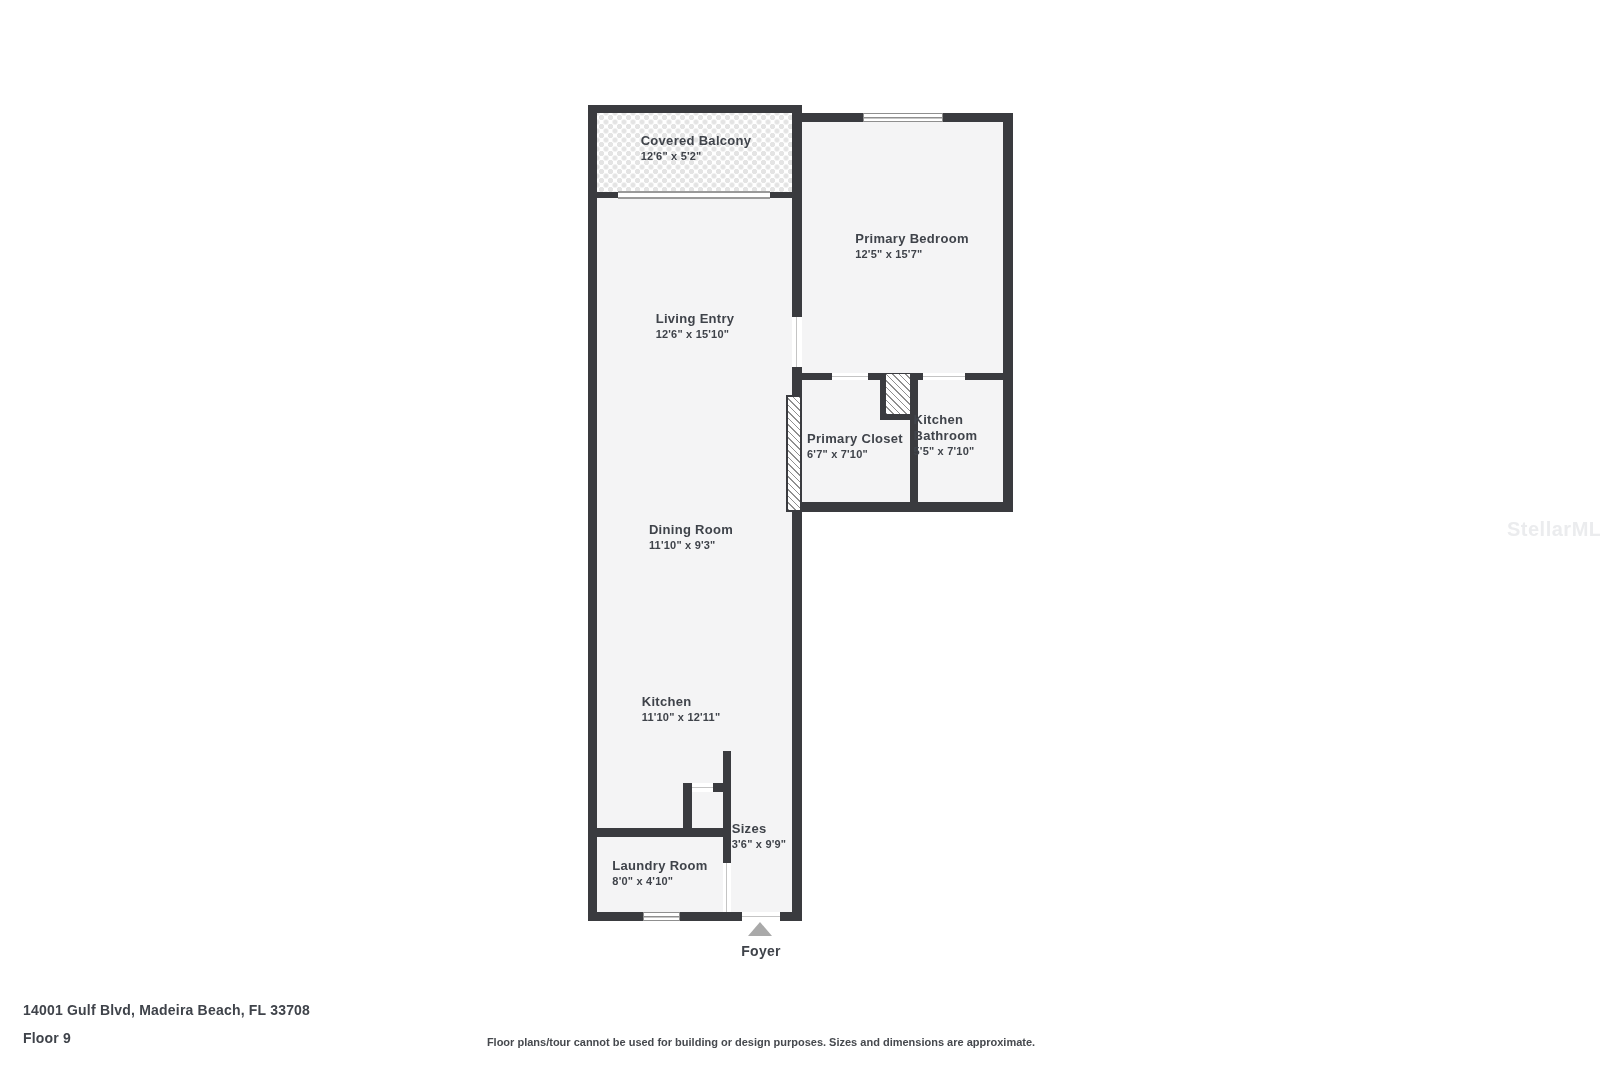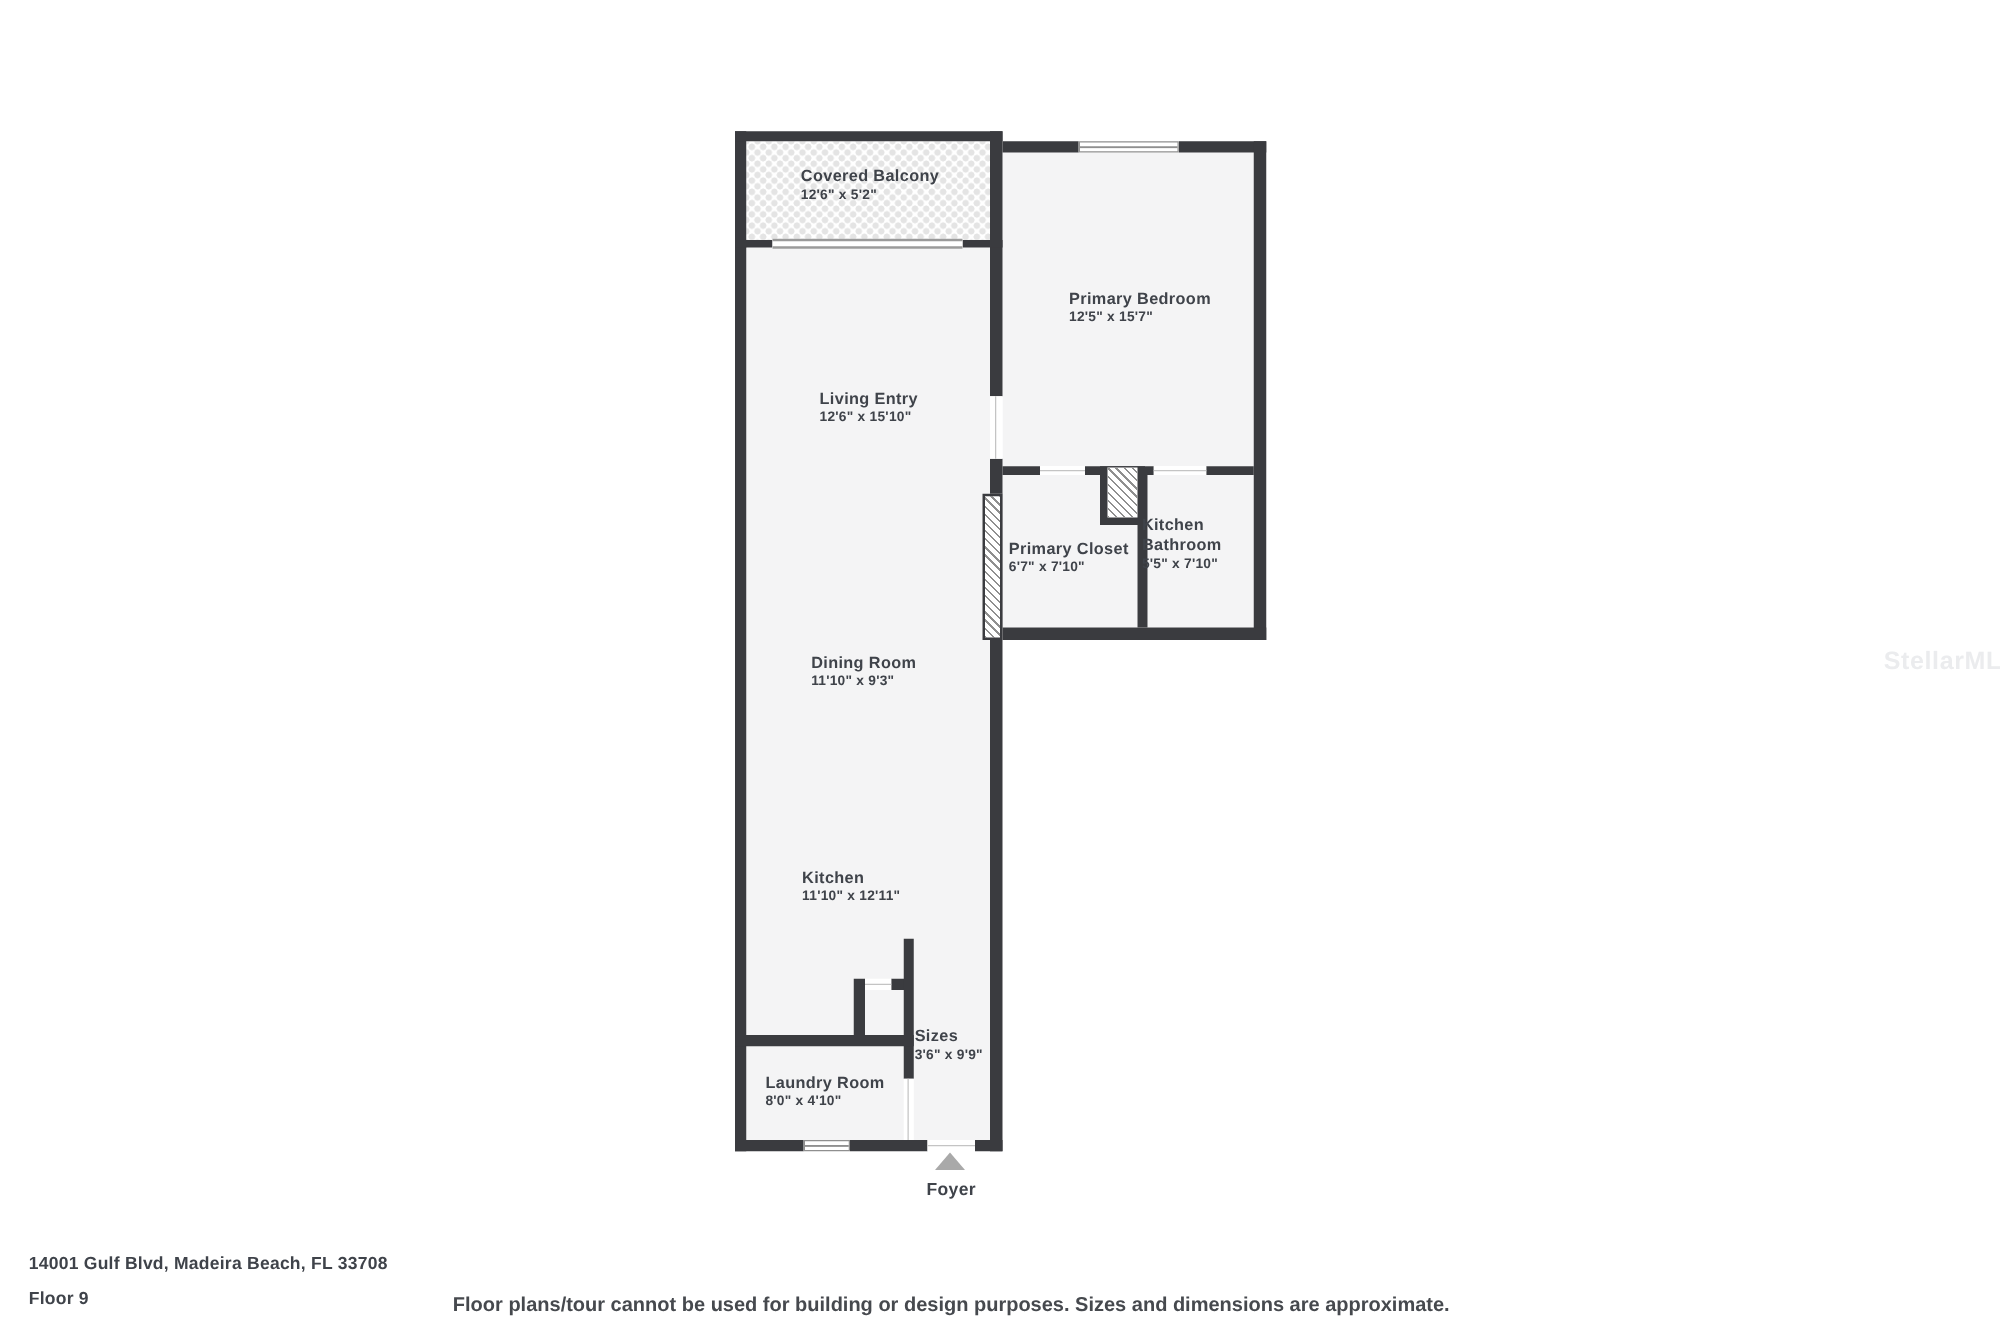"Floor plans/tour cannot be used" .disclaimer { font-size: 16px -> 11px }
